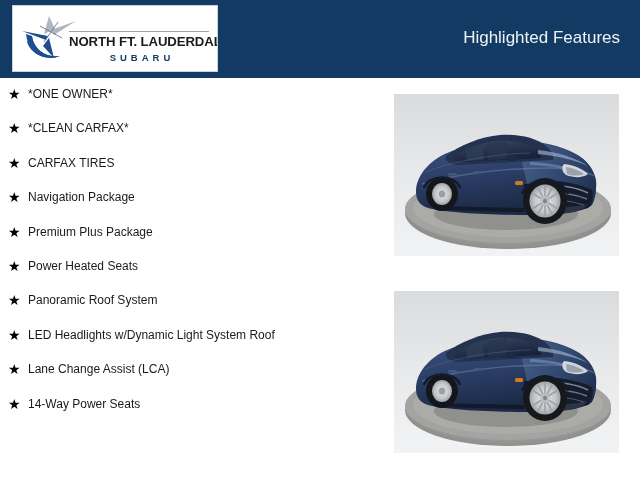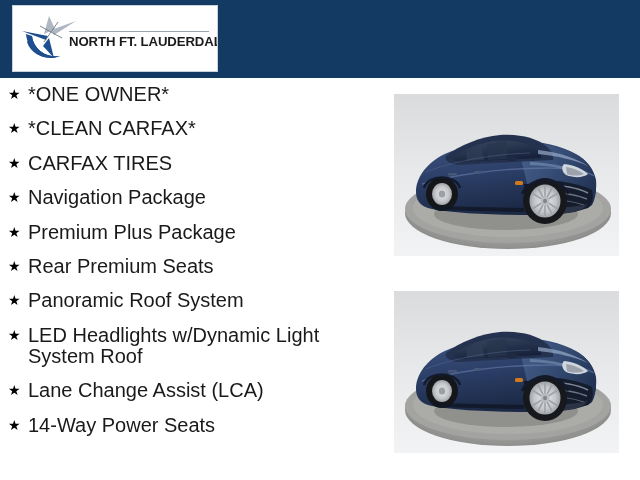"Highlighted Features" div.header-title { html: none -> <div>Highlighted Features</div> }
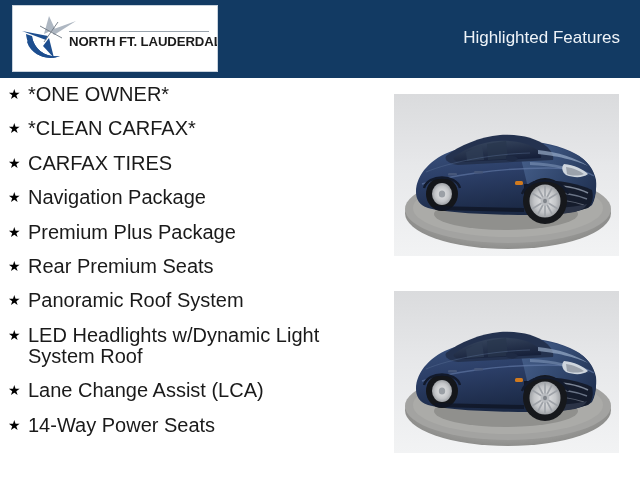"SUBARU" div.logo-sub { html: none -> <div>SUBARU</div> }
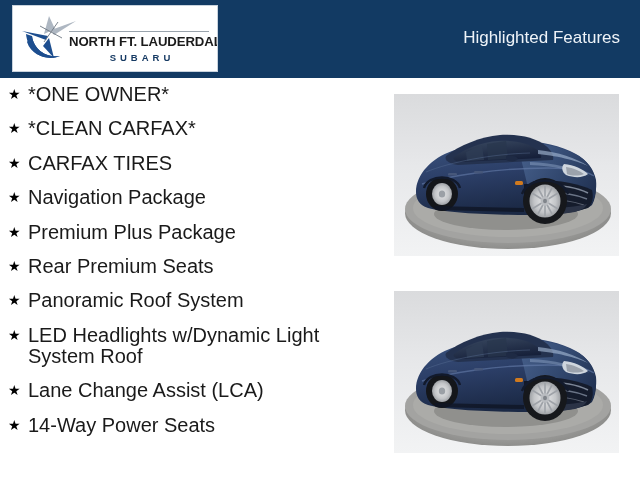"*ONE OWNER*" .feature-text { font-size: 20px -> 12px }
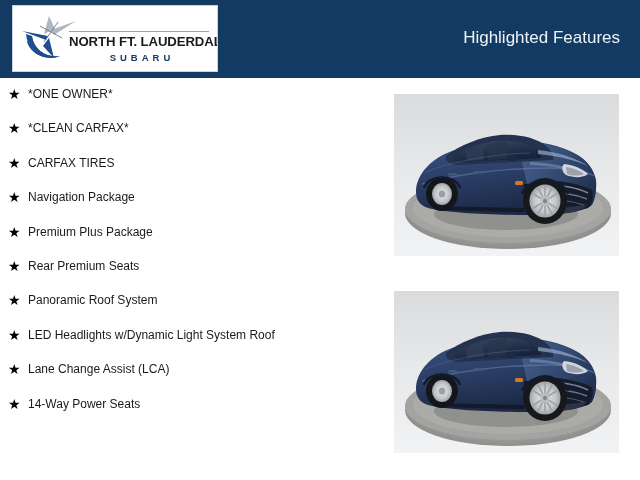"Rear Premium Seats" span.feature-text { text: Rear Premium -> Power Heated }
